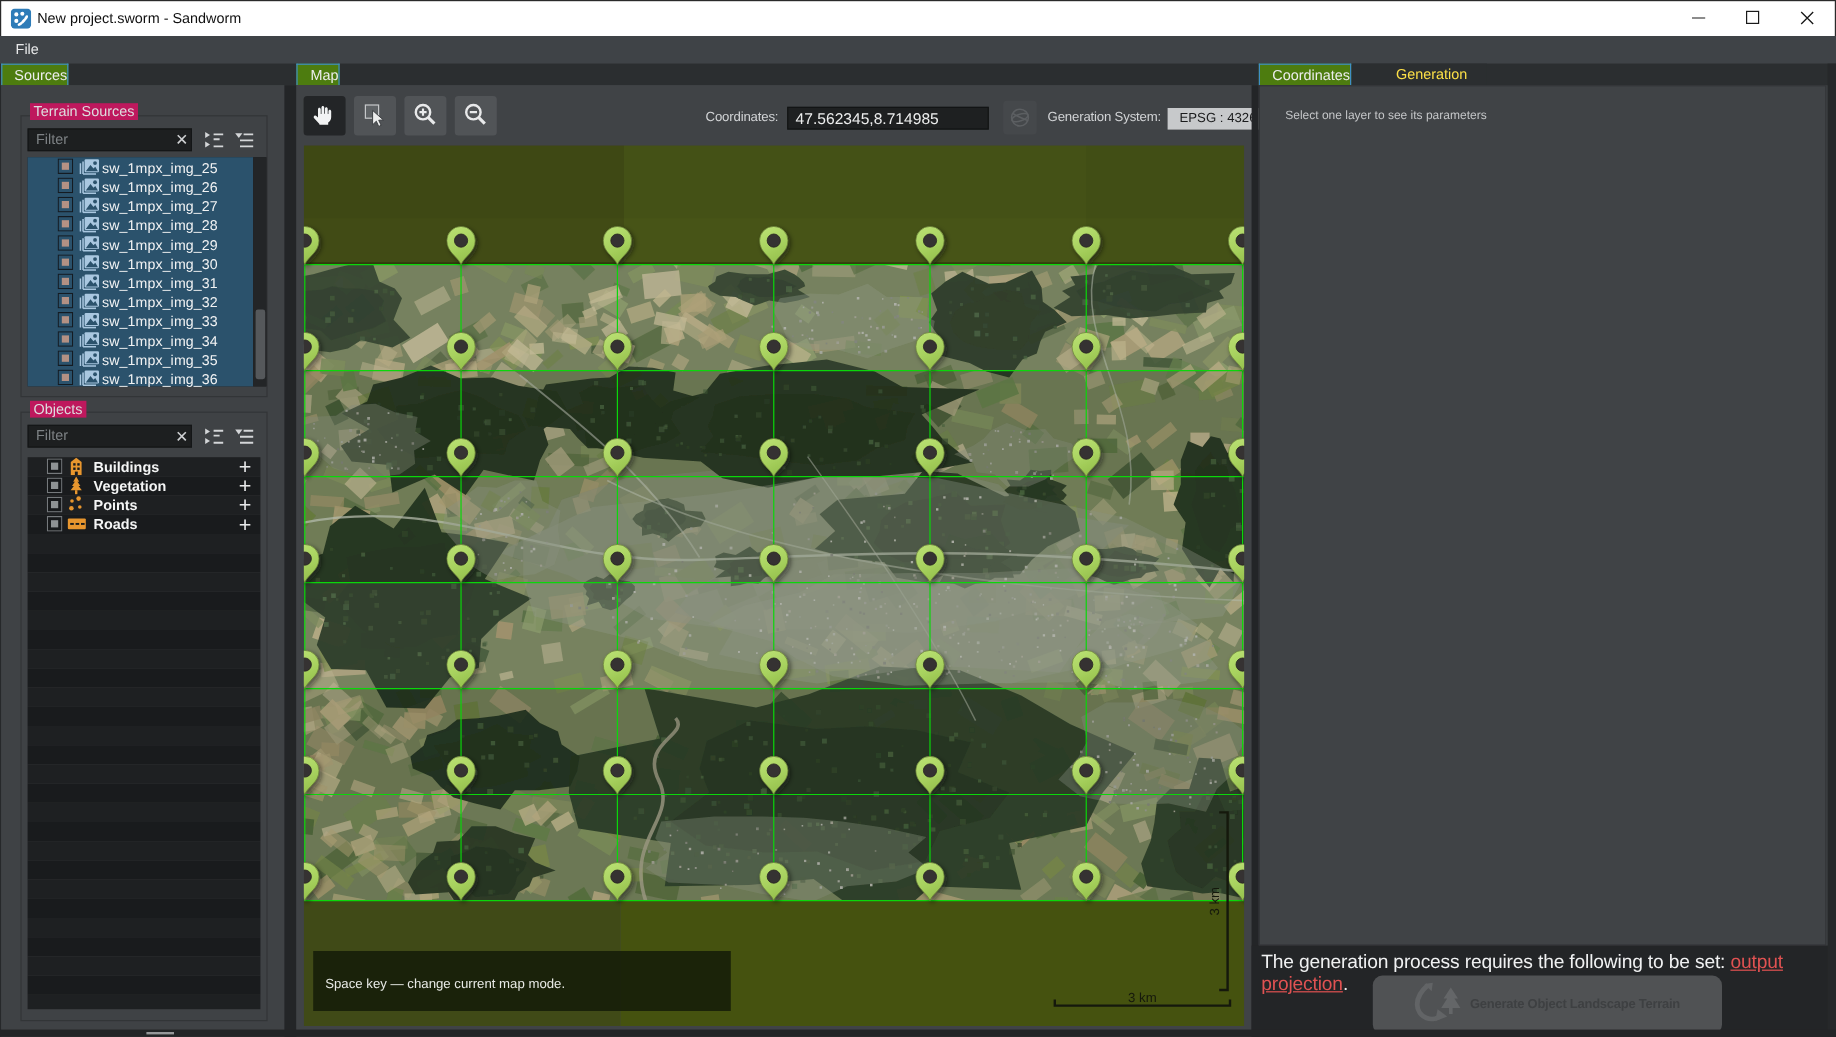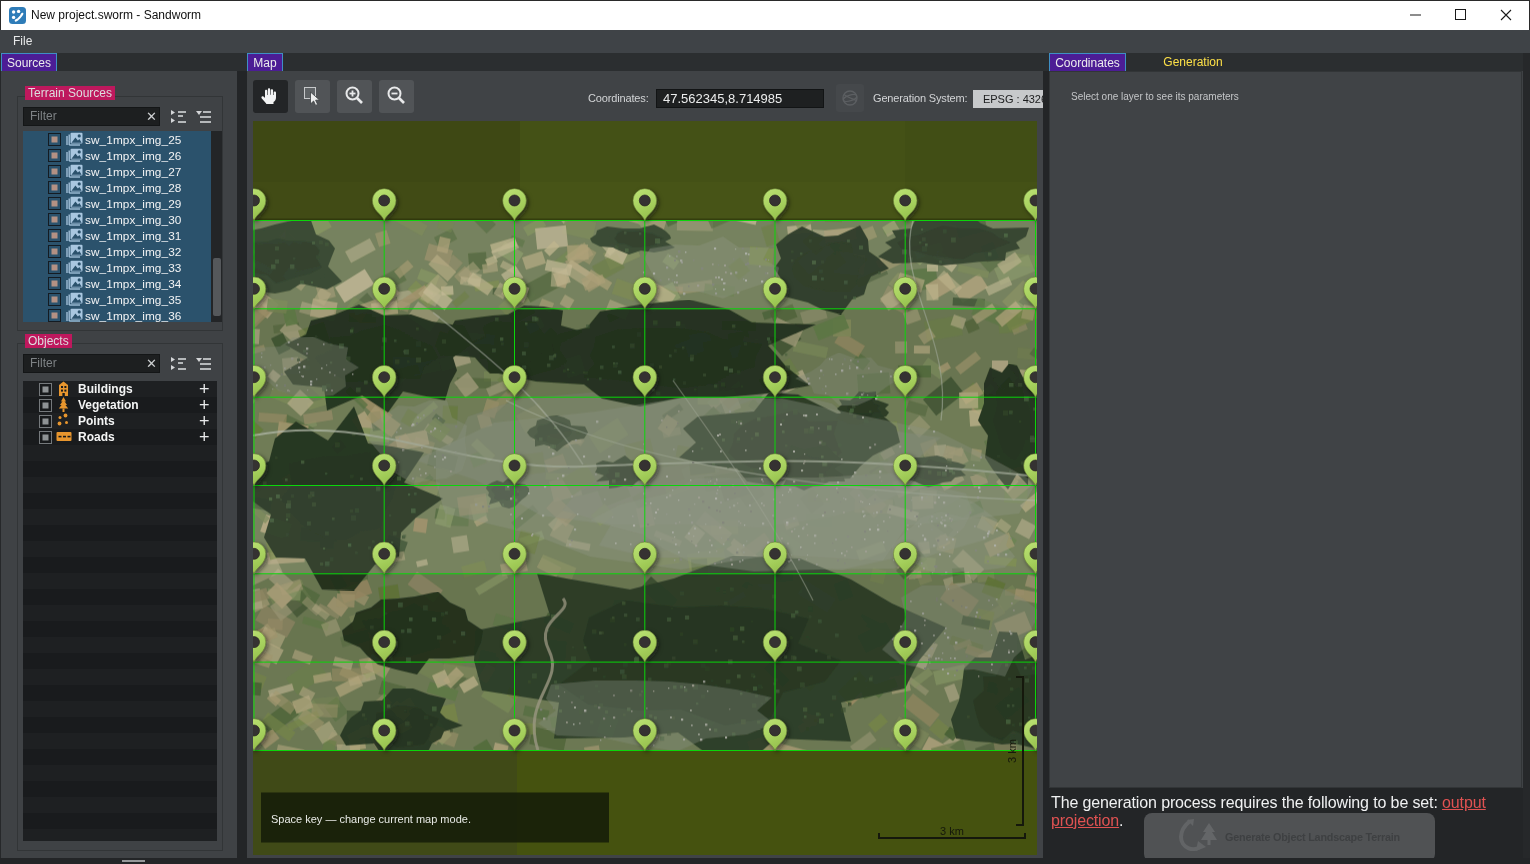"Sources" .tab.active { background: #4c1d95 -> #4d7c0f; text-align: none -> right }
